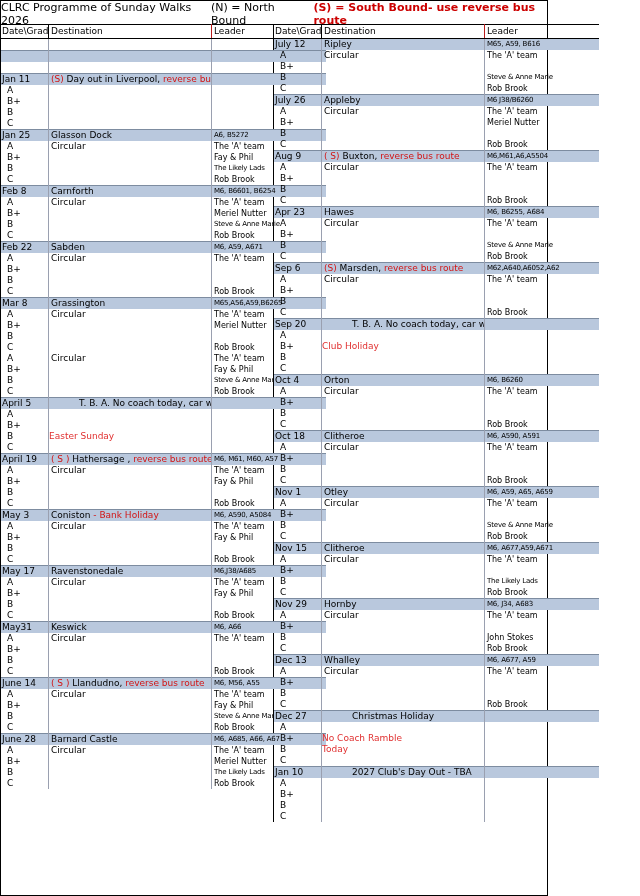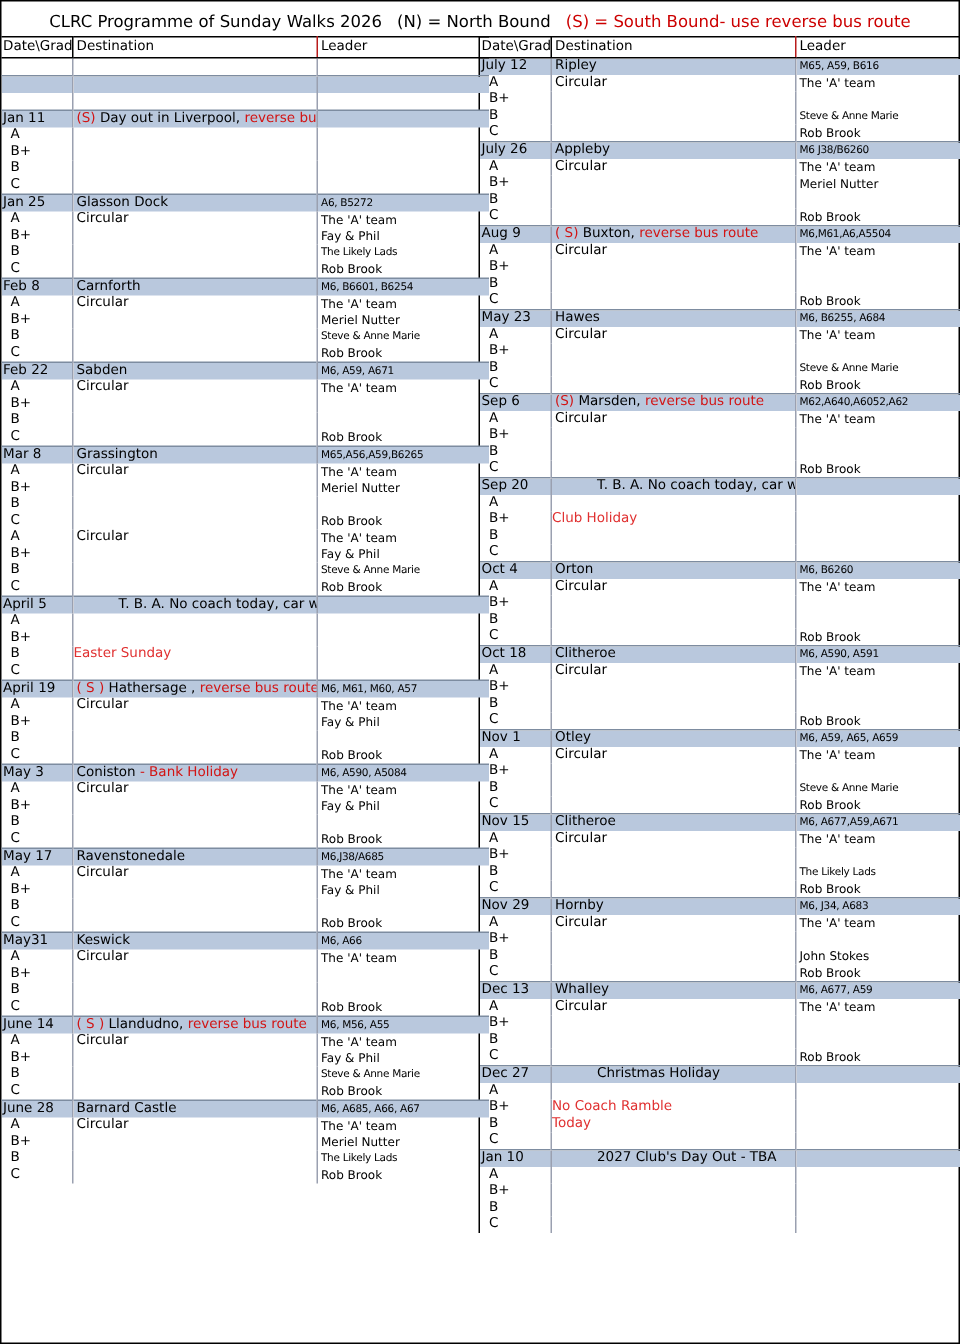"CLRC Programme of Sunday Walks" #page { width: 640px -> 548px }
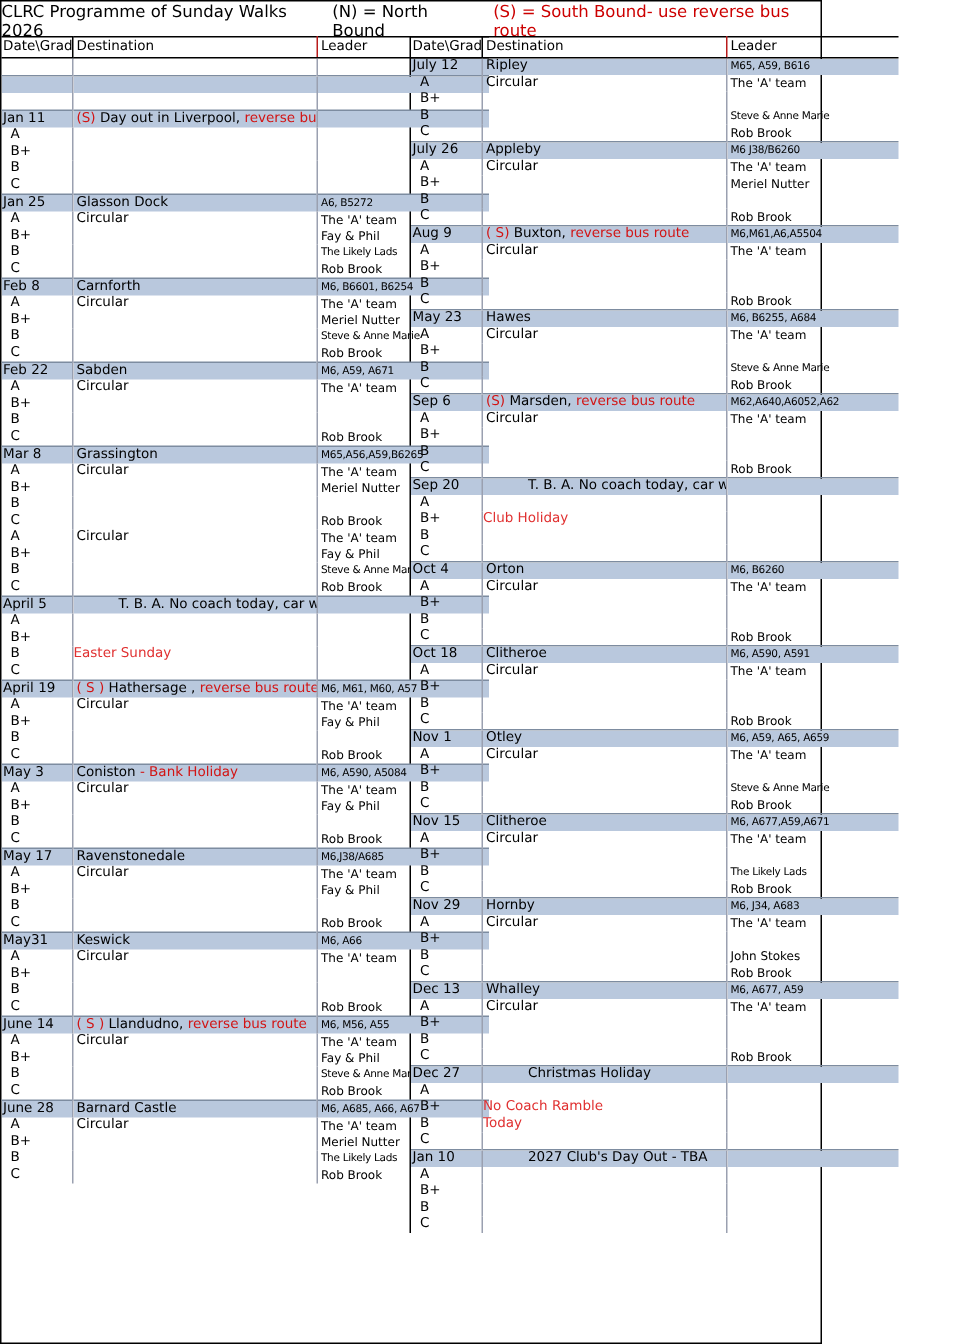"(S) = South Bound- use" #title-bar .t-s { font-weight: none -> bold }
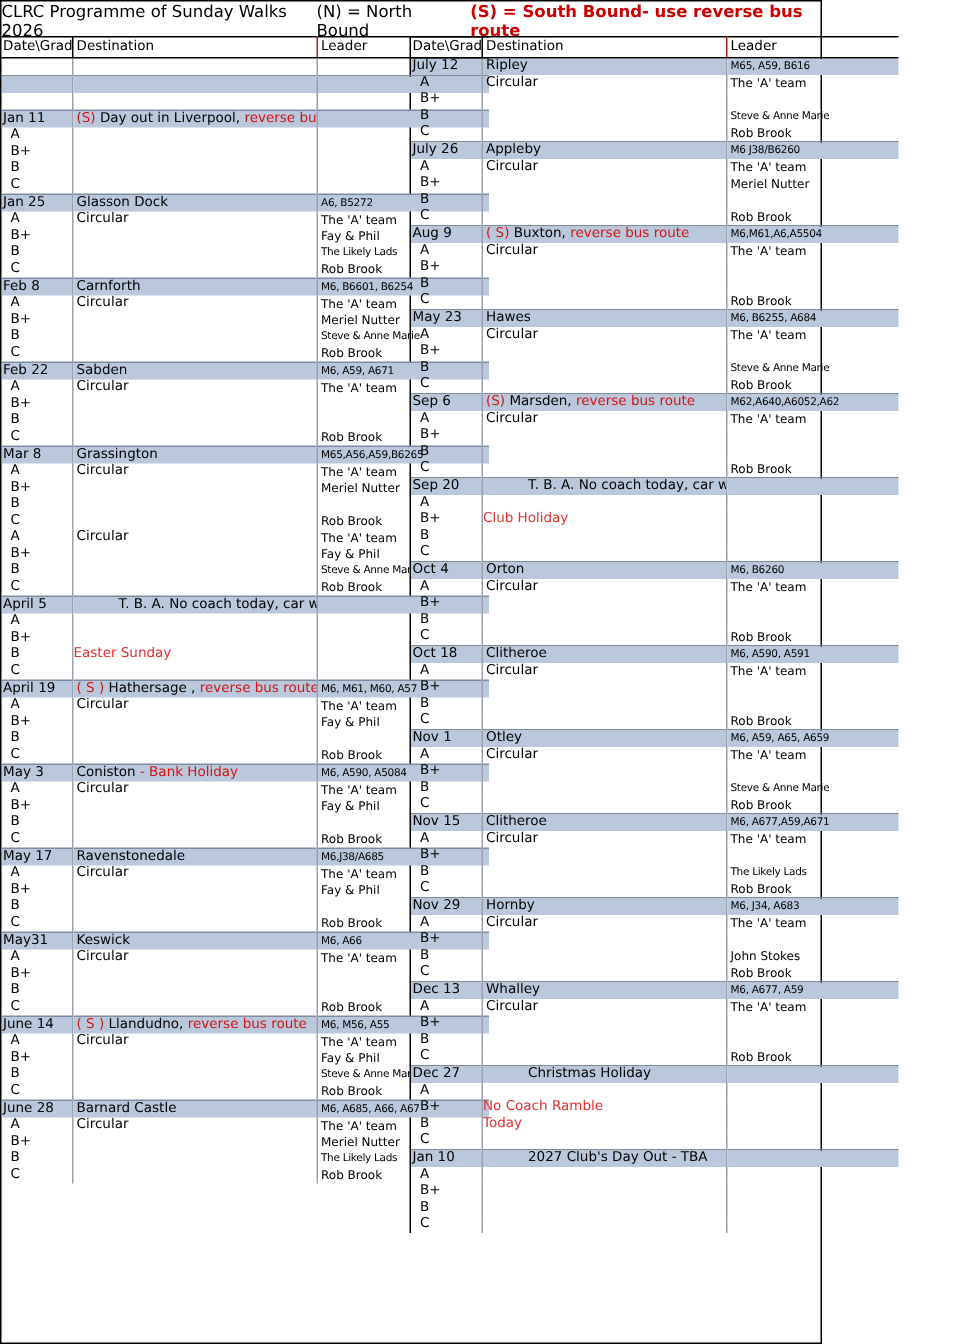"May 23" td.c-date { text: May -> Apr }
